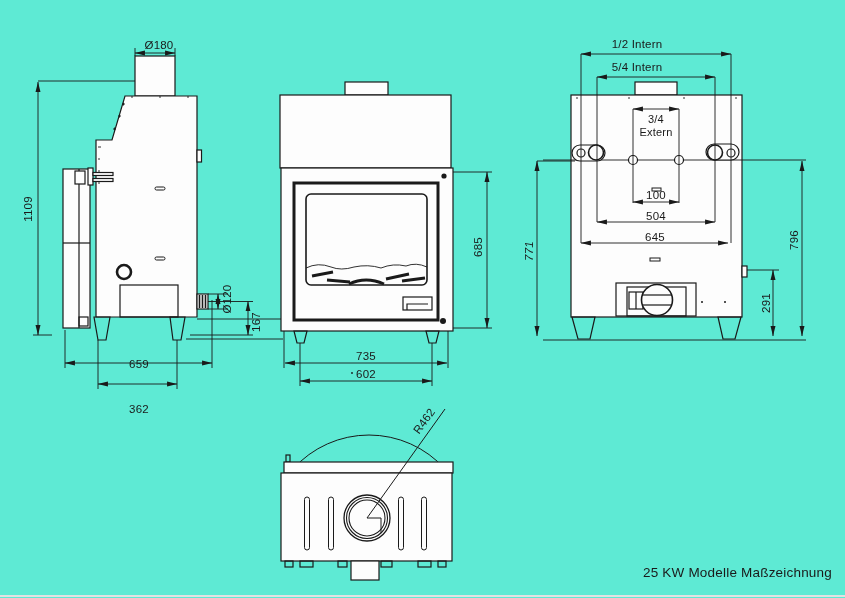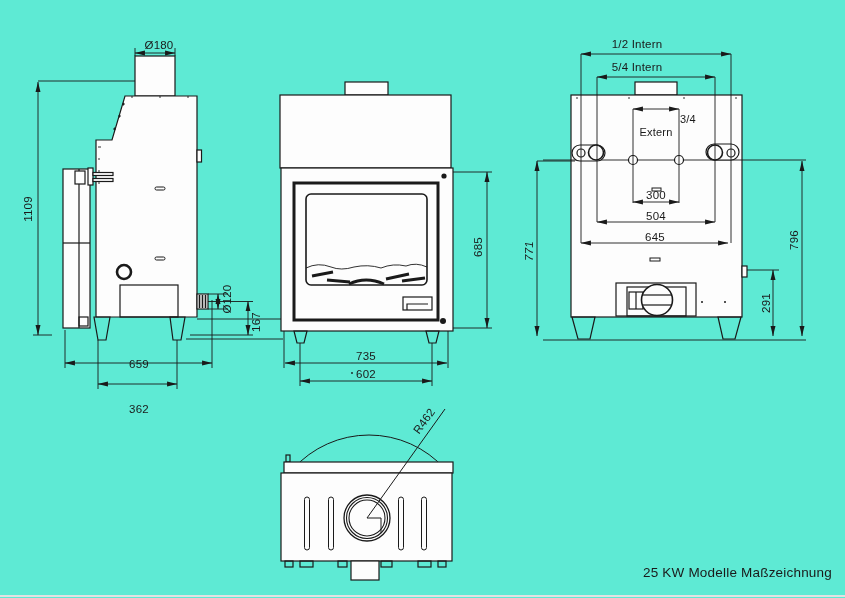"3/4" div.lbl { left: 688px -> 656px }
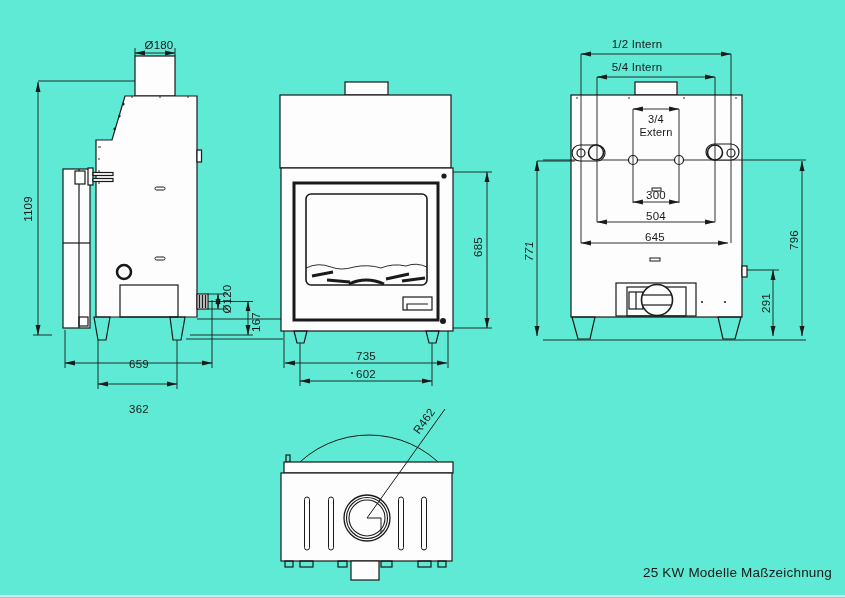"300" div.lbl { text: 300 -> 100 }
